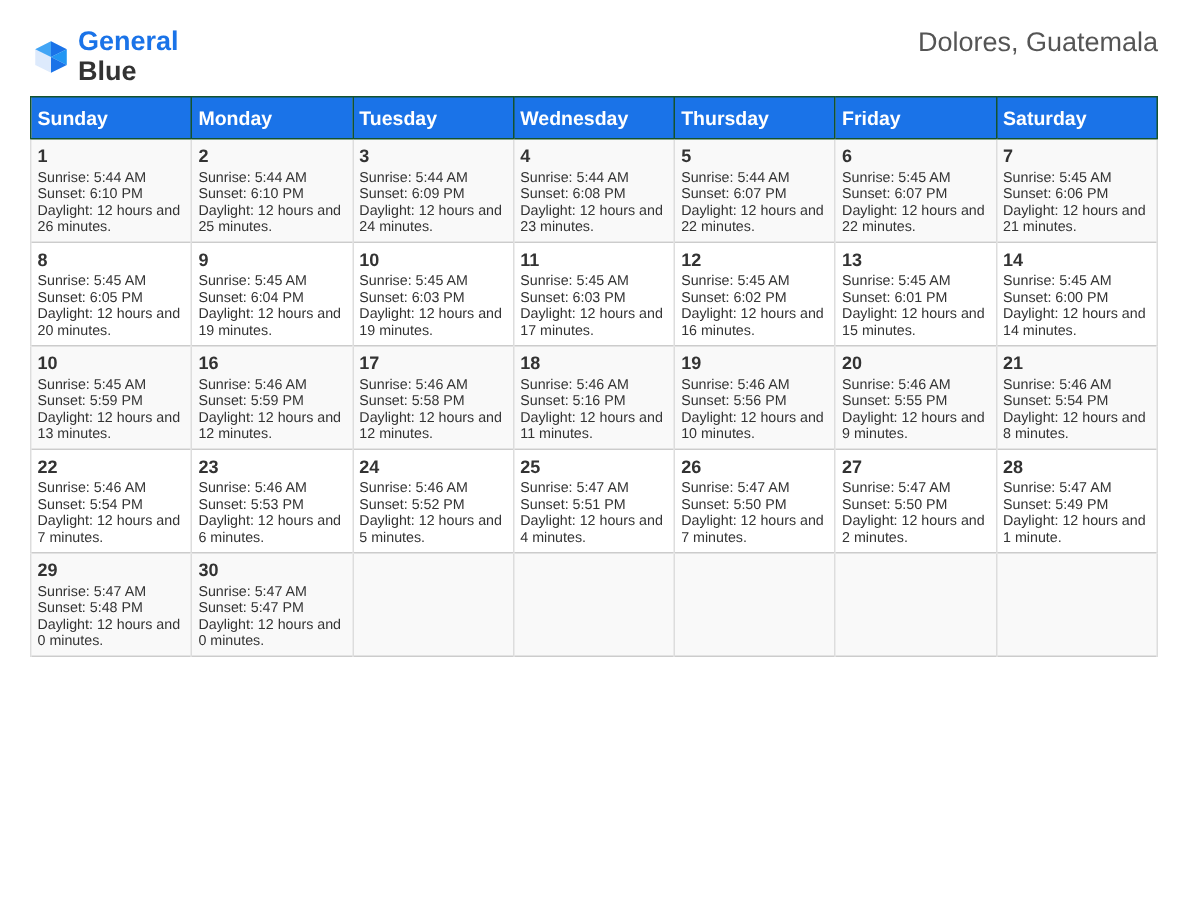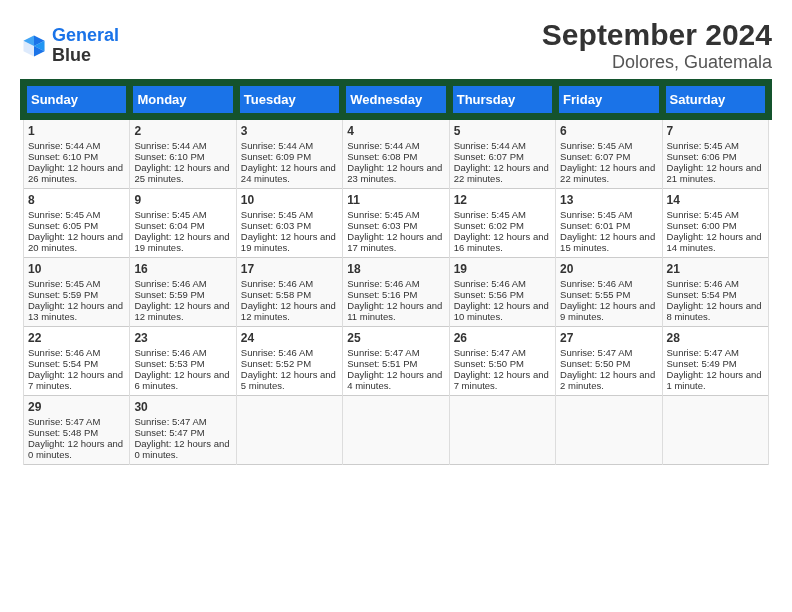"General" .header-row { align-items: center -> flex-start }
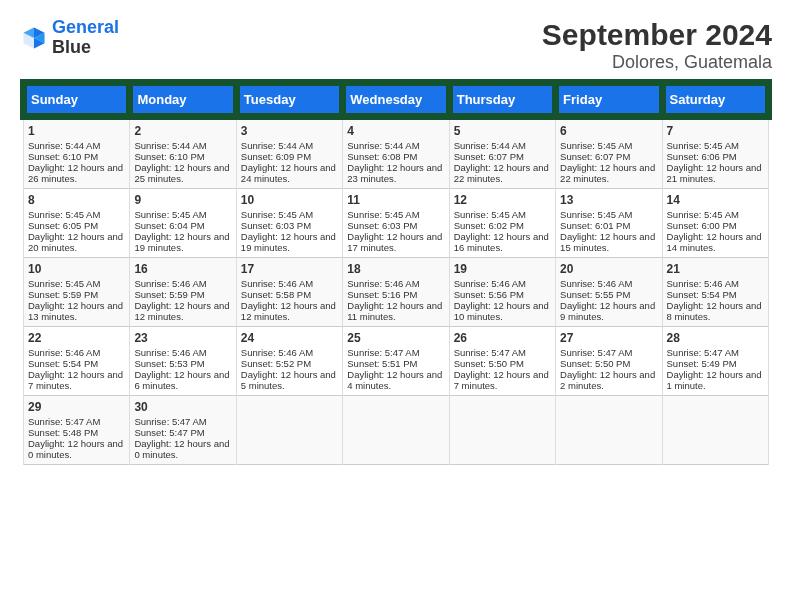"September 2024" h1 { html: <h1>September 2024</h1> -> none }
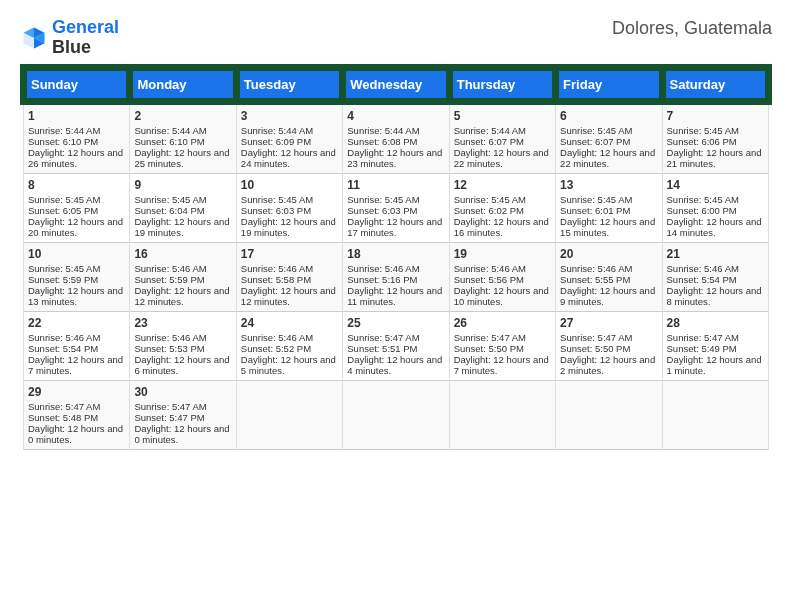"Sunday" thead th { border: 7px solid #14532d -> 1px solid #14532d }
